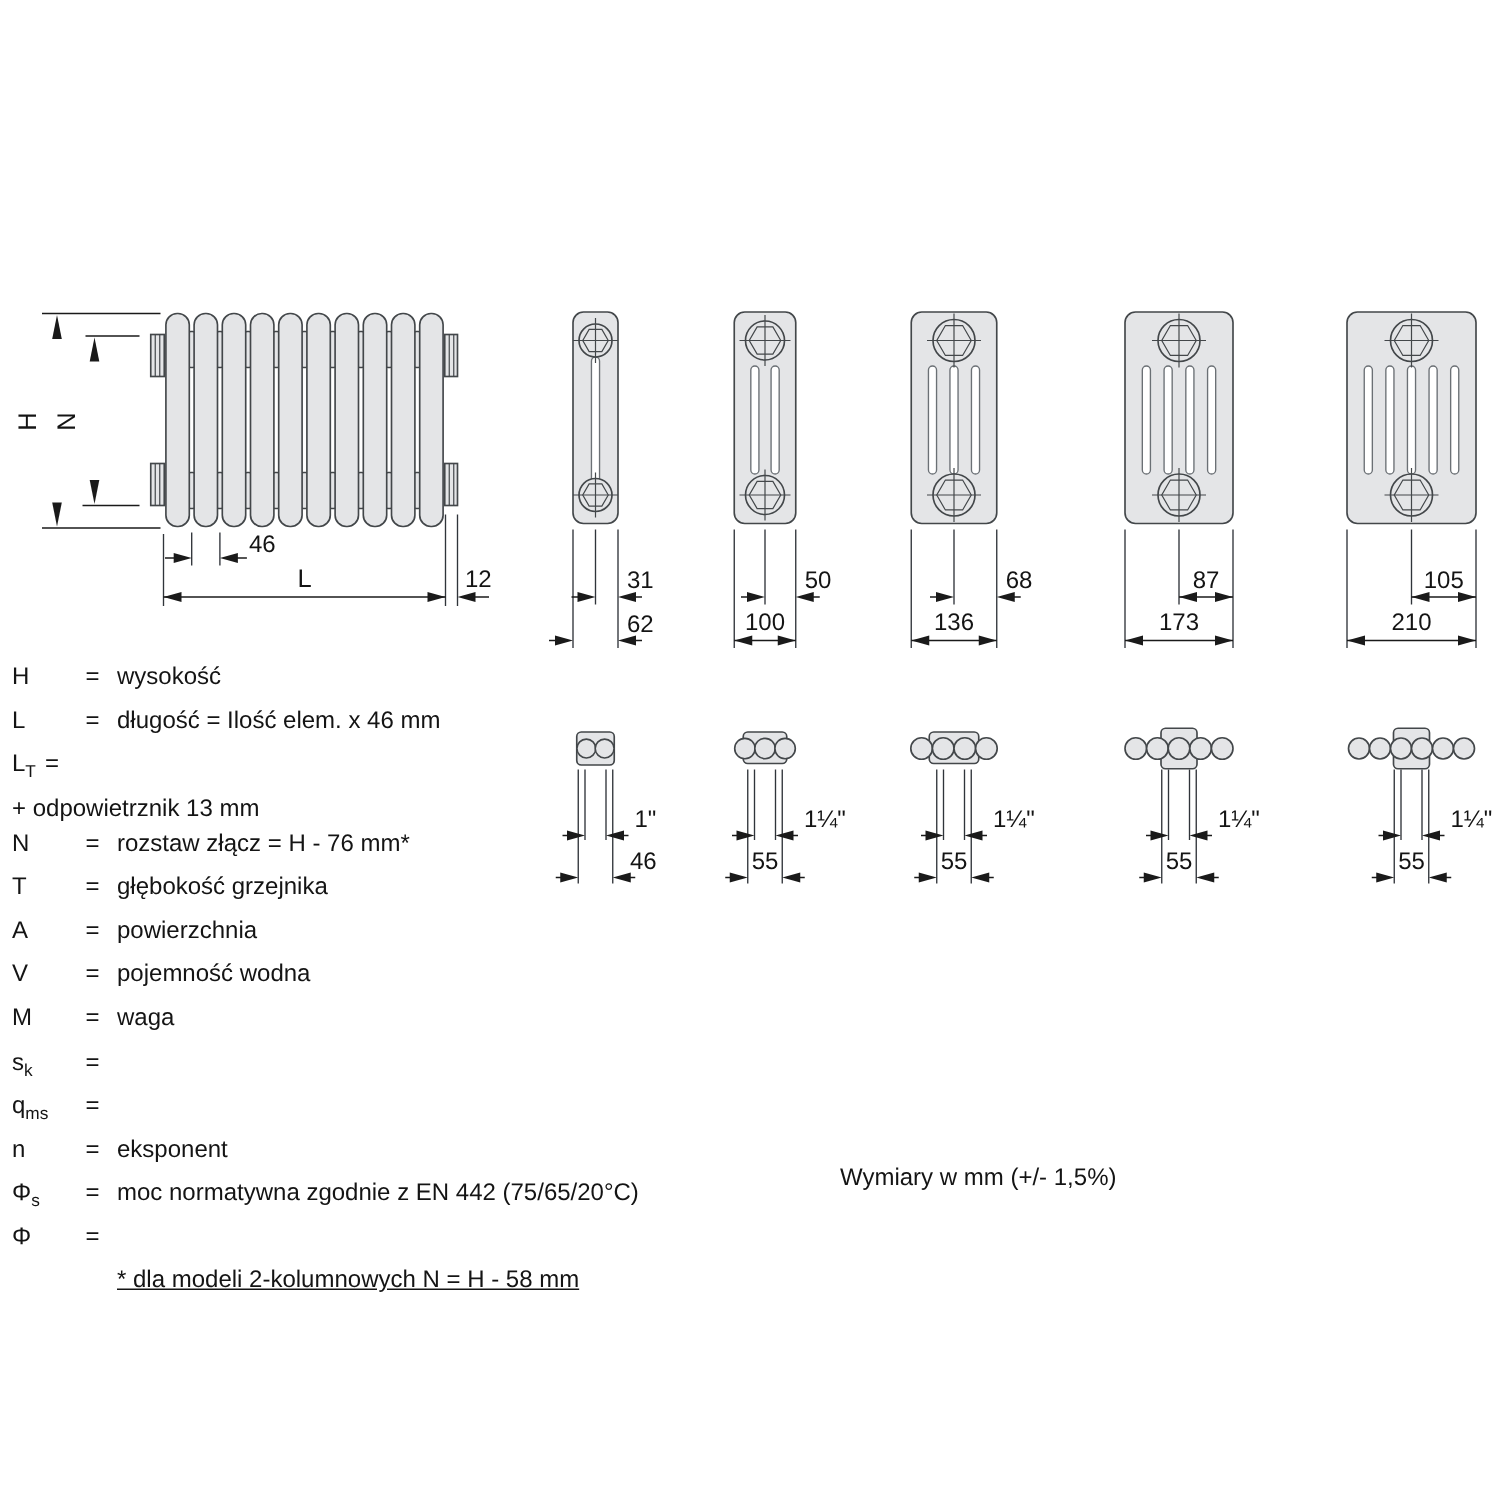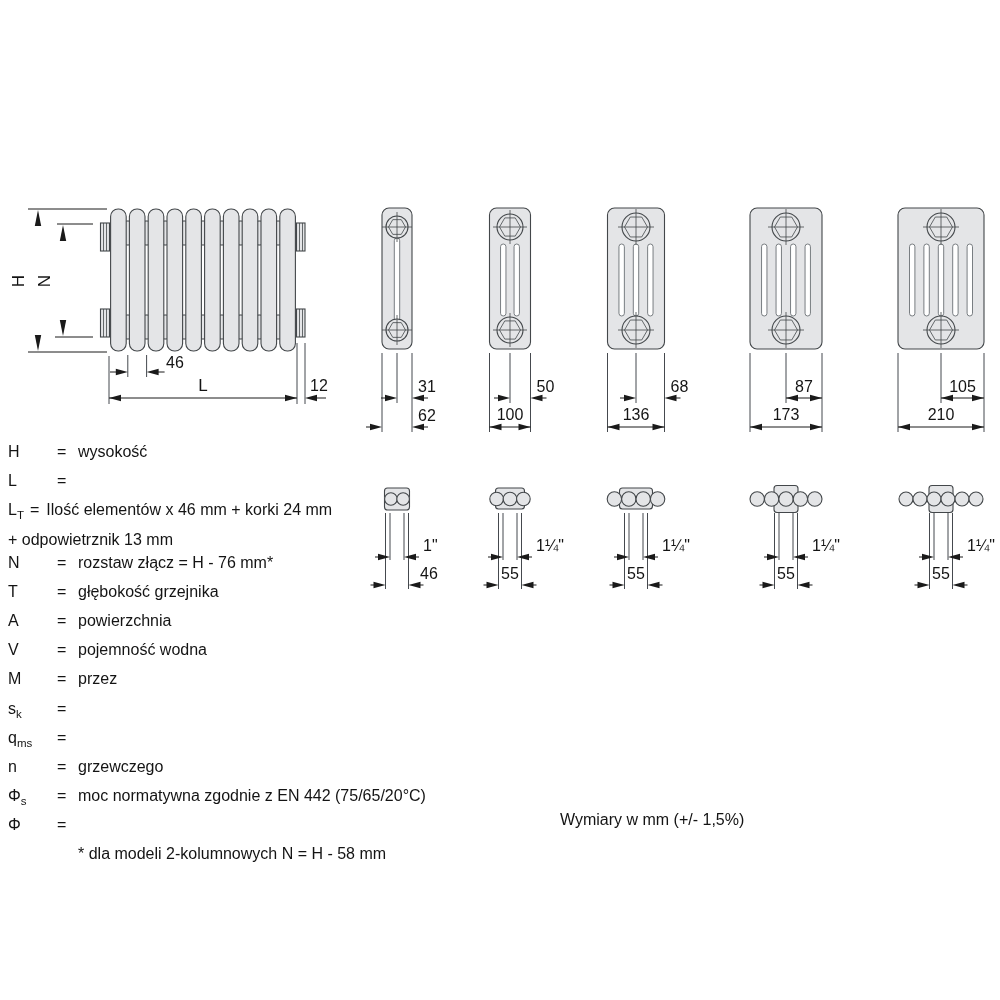"długość = Ilość elem. x" span.txt { html: none -> <span>długość = Ilość elem. x 46 mm</span> }
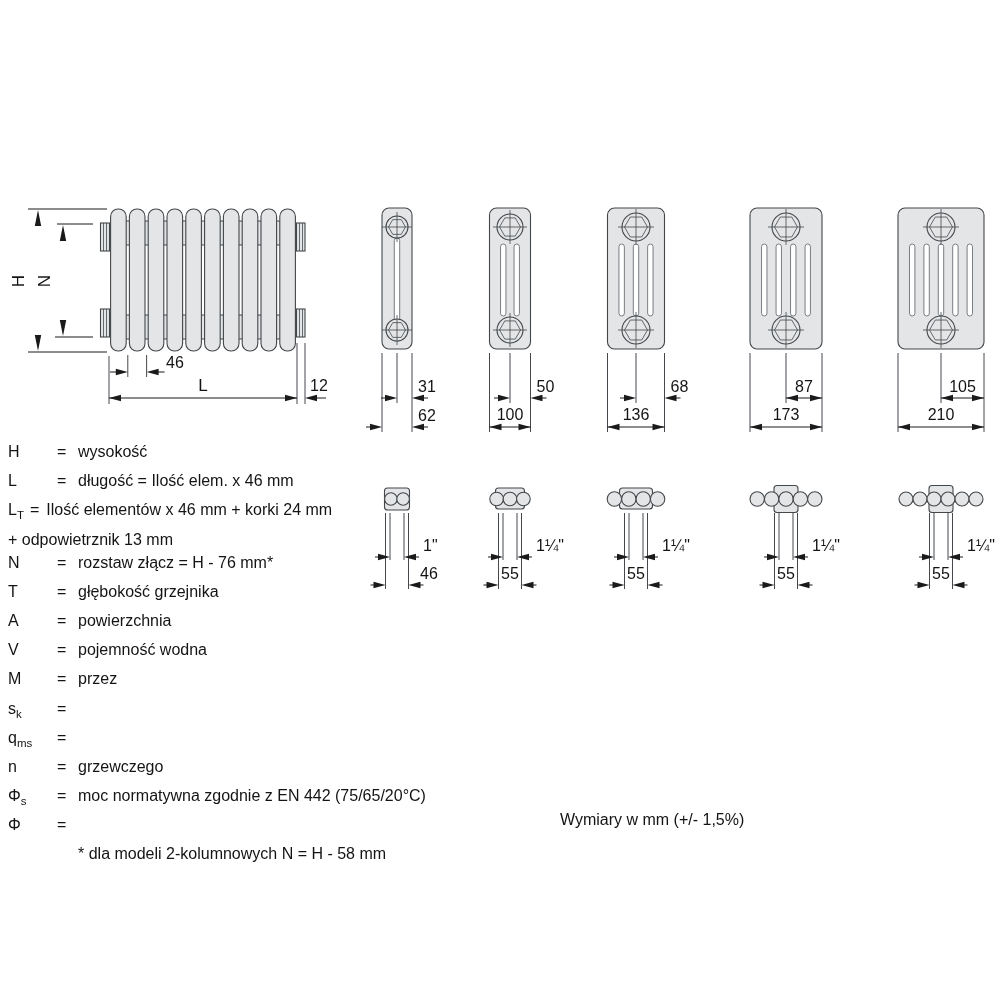"Ilość elementów x 46 mm" span.txt { html: <span>Ilość elementów x 46 mm + korki 24 mm</span> -> none }
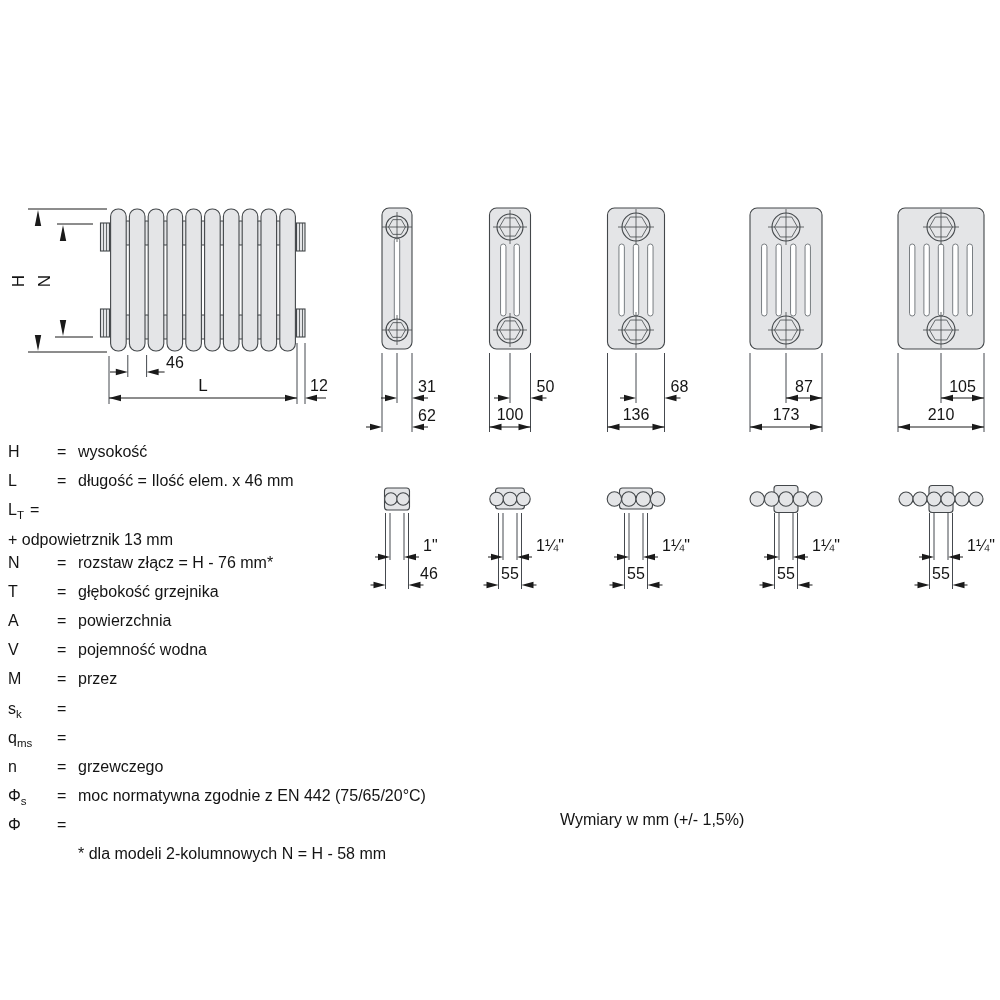"przez" span.txt { text: przez -> waga }
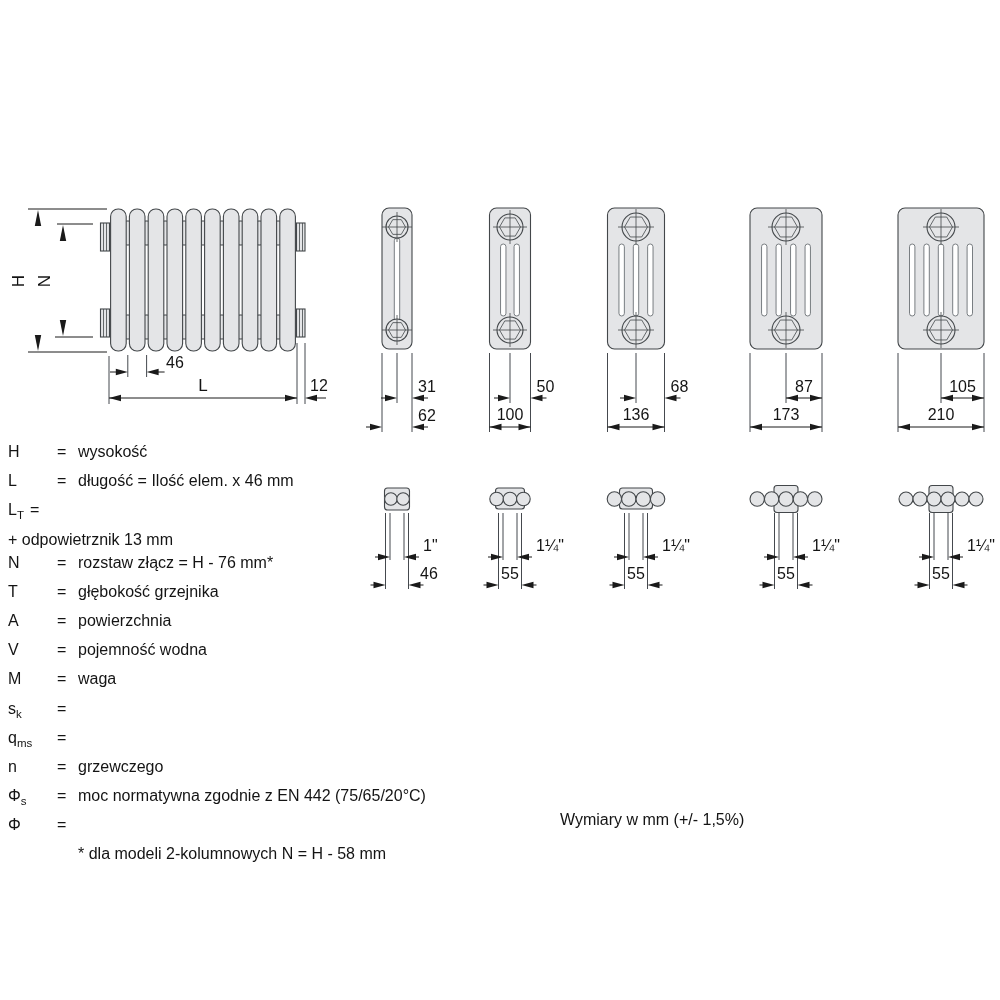"grzewczego" span.txt { text: grzewczego -> eksponent }
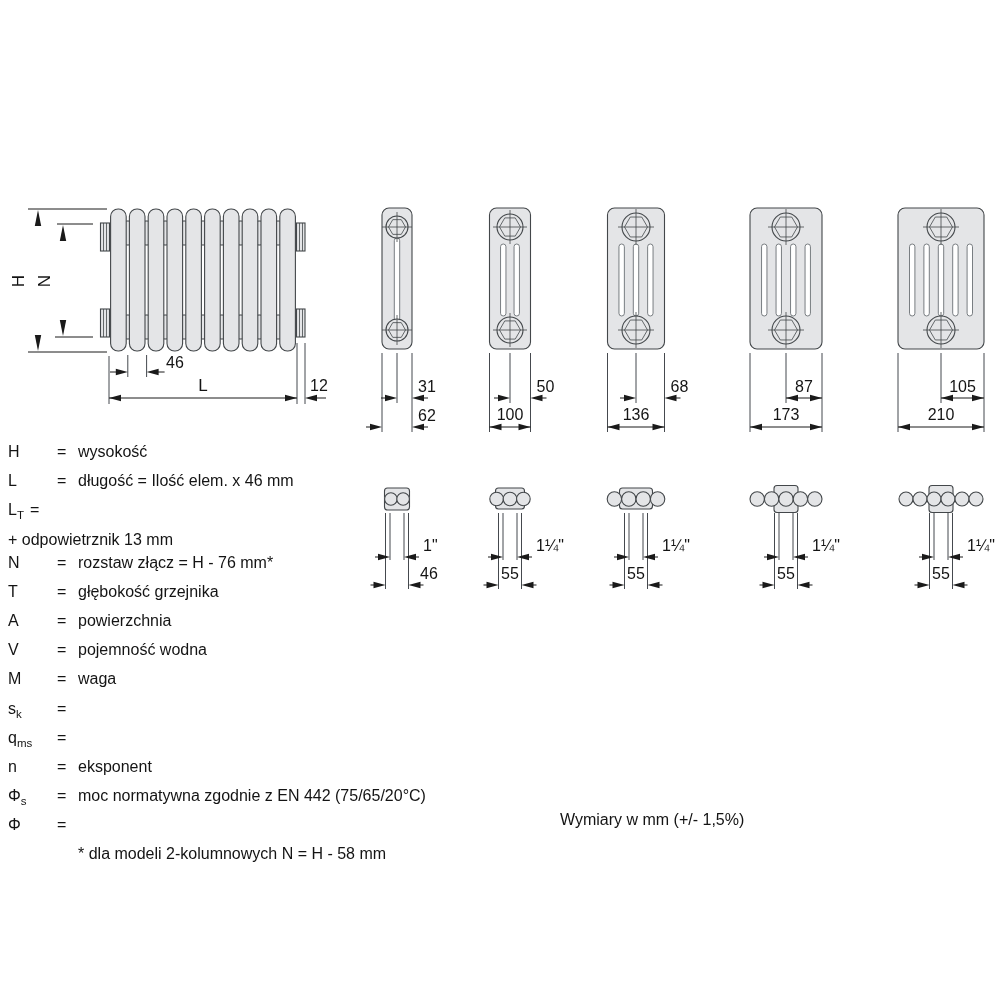"Wymiary w mm (+/- 1,5%)" .footnote { margin-top: 34px -> none }
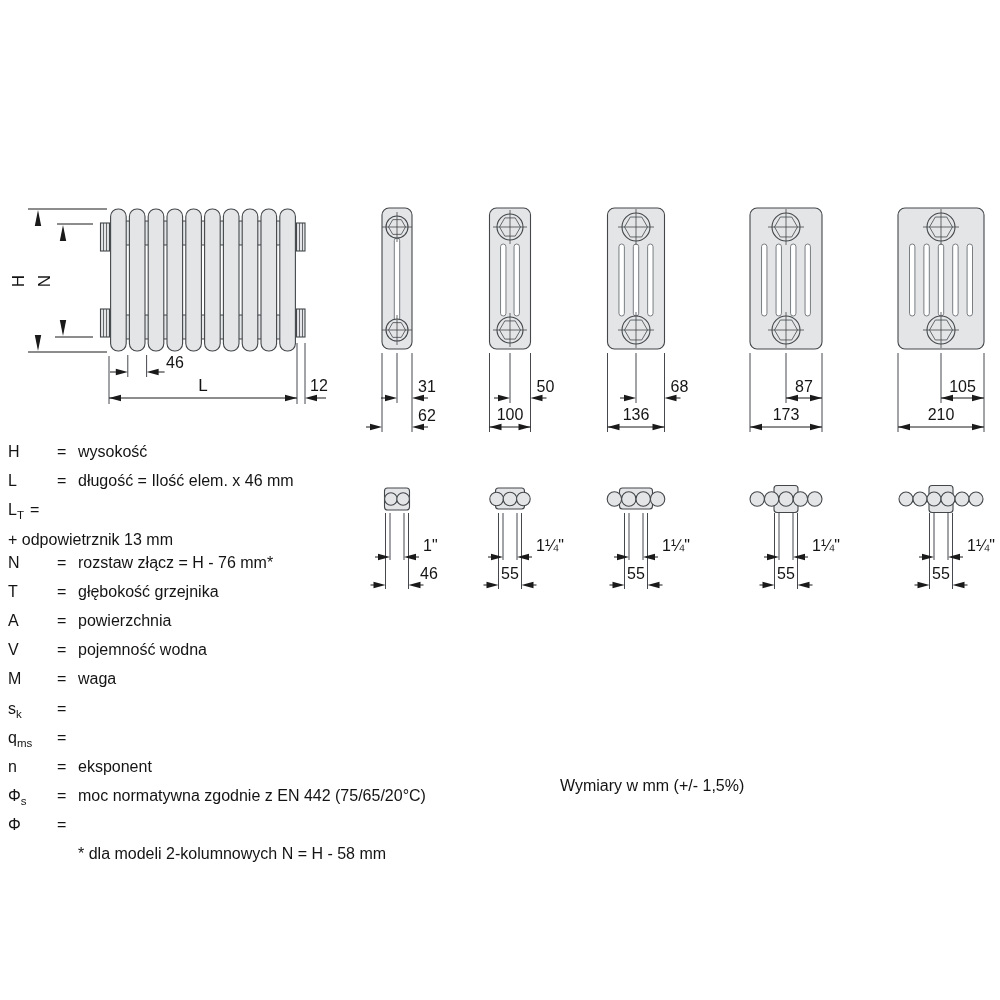"* dla modeli 2-kolumnowych N" .lrow.indent { text-decoration: none -> underline }
